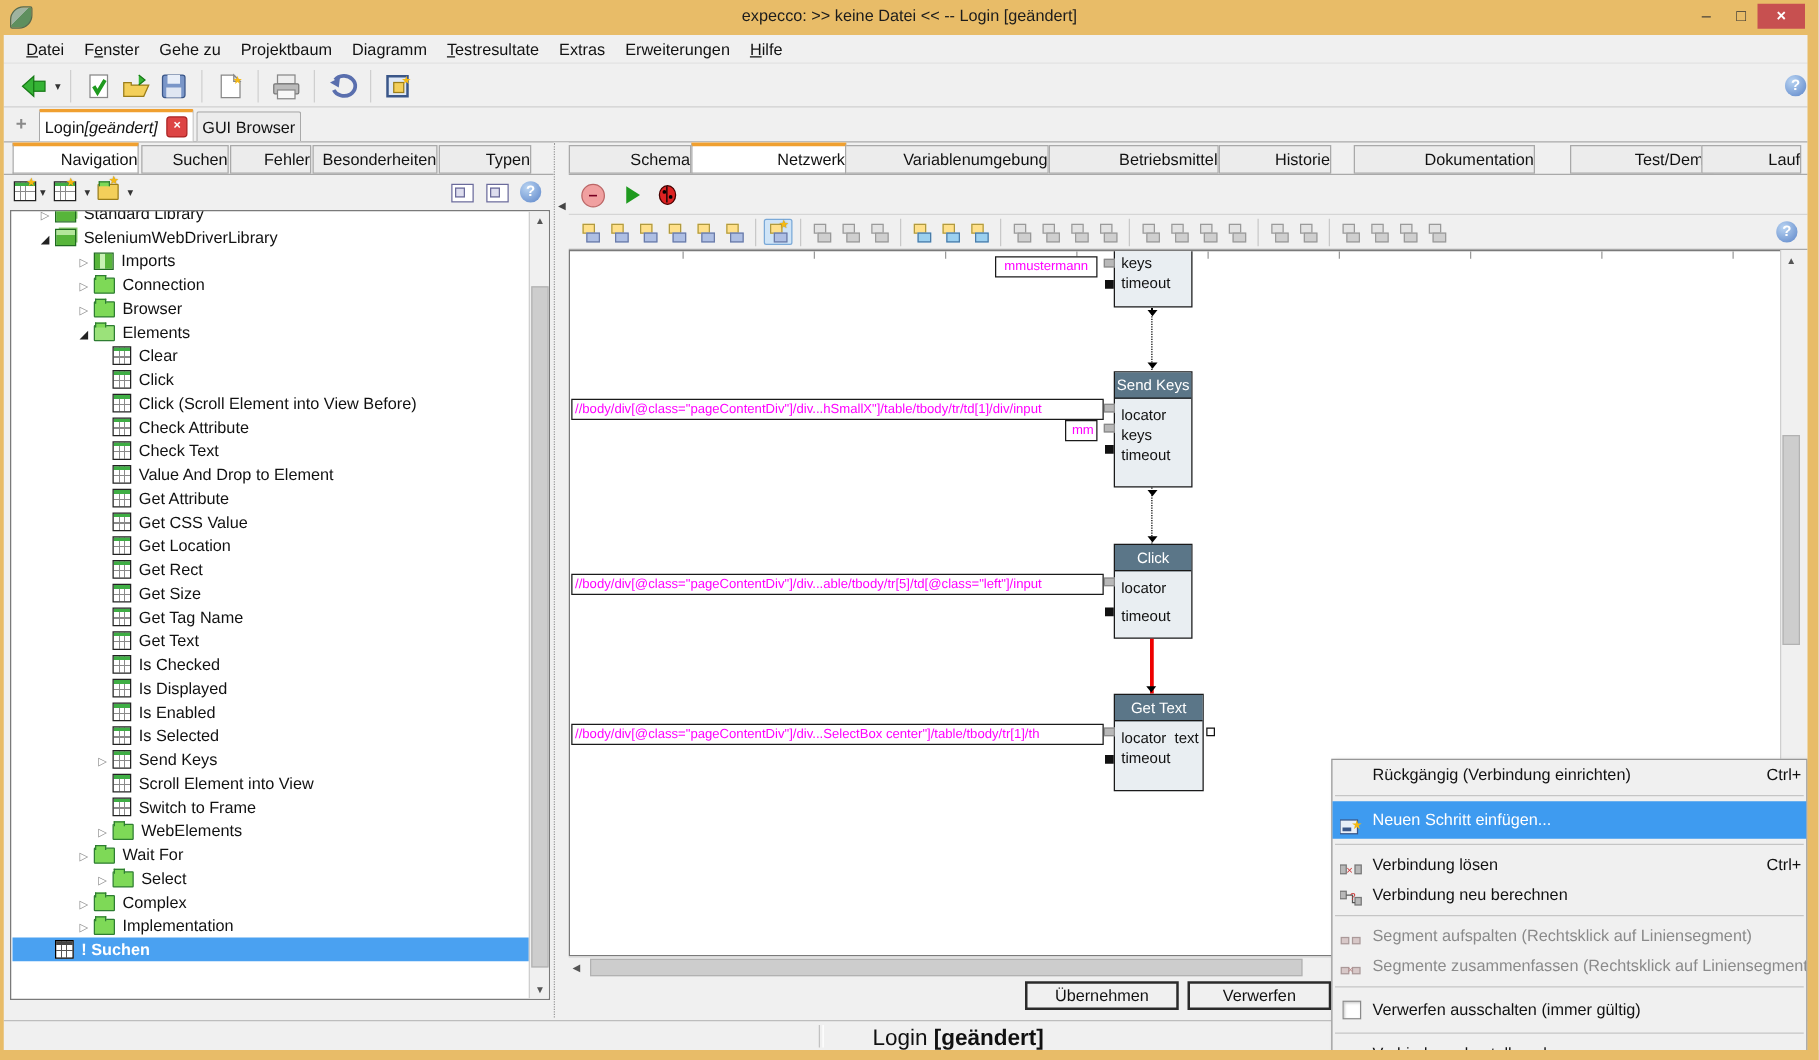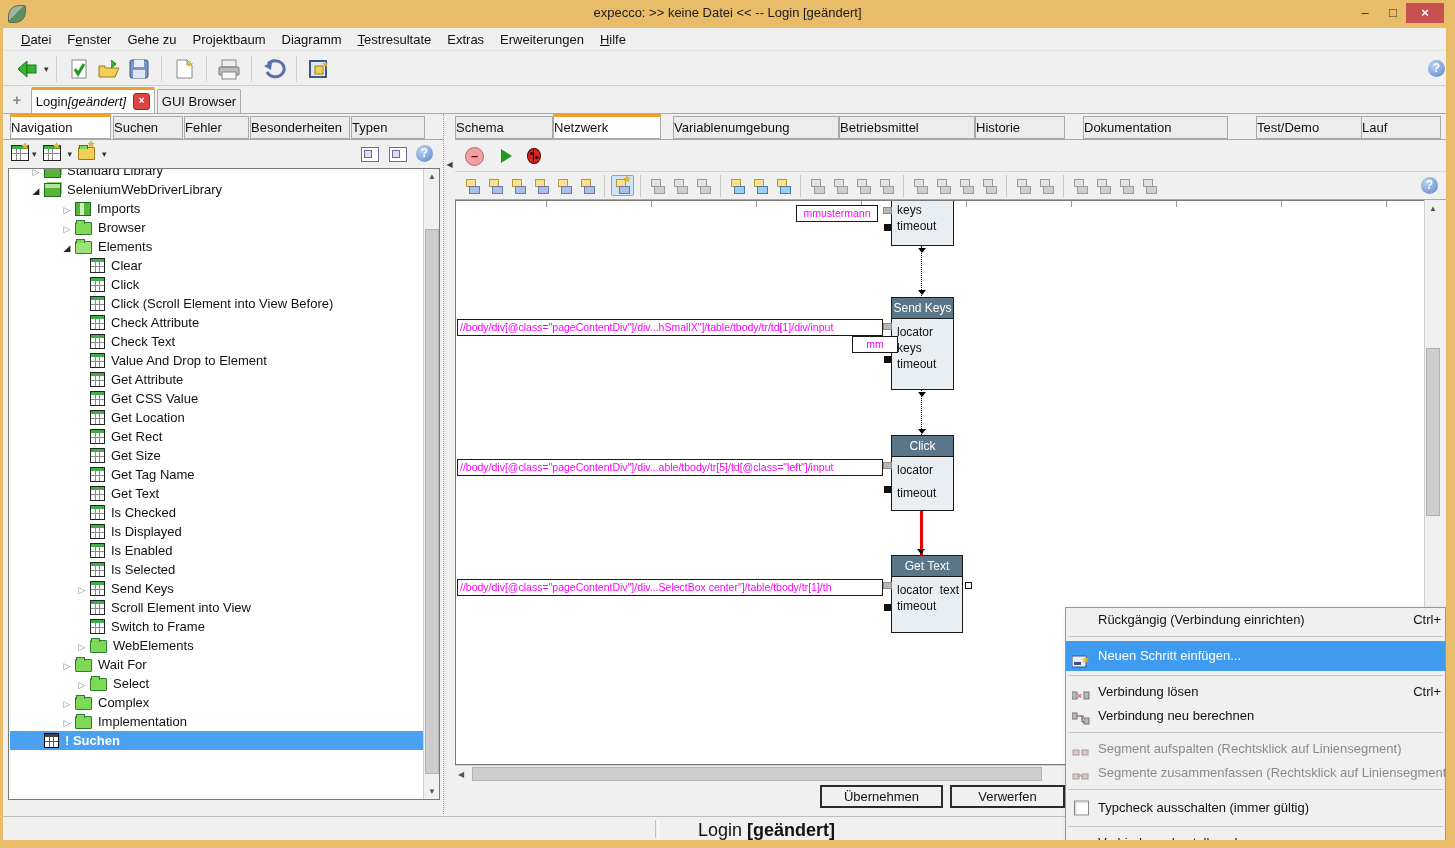"Navigation" .ptab { justify-content: flex-start -> flex-end }
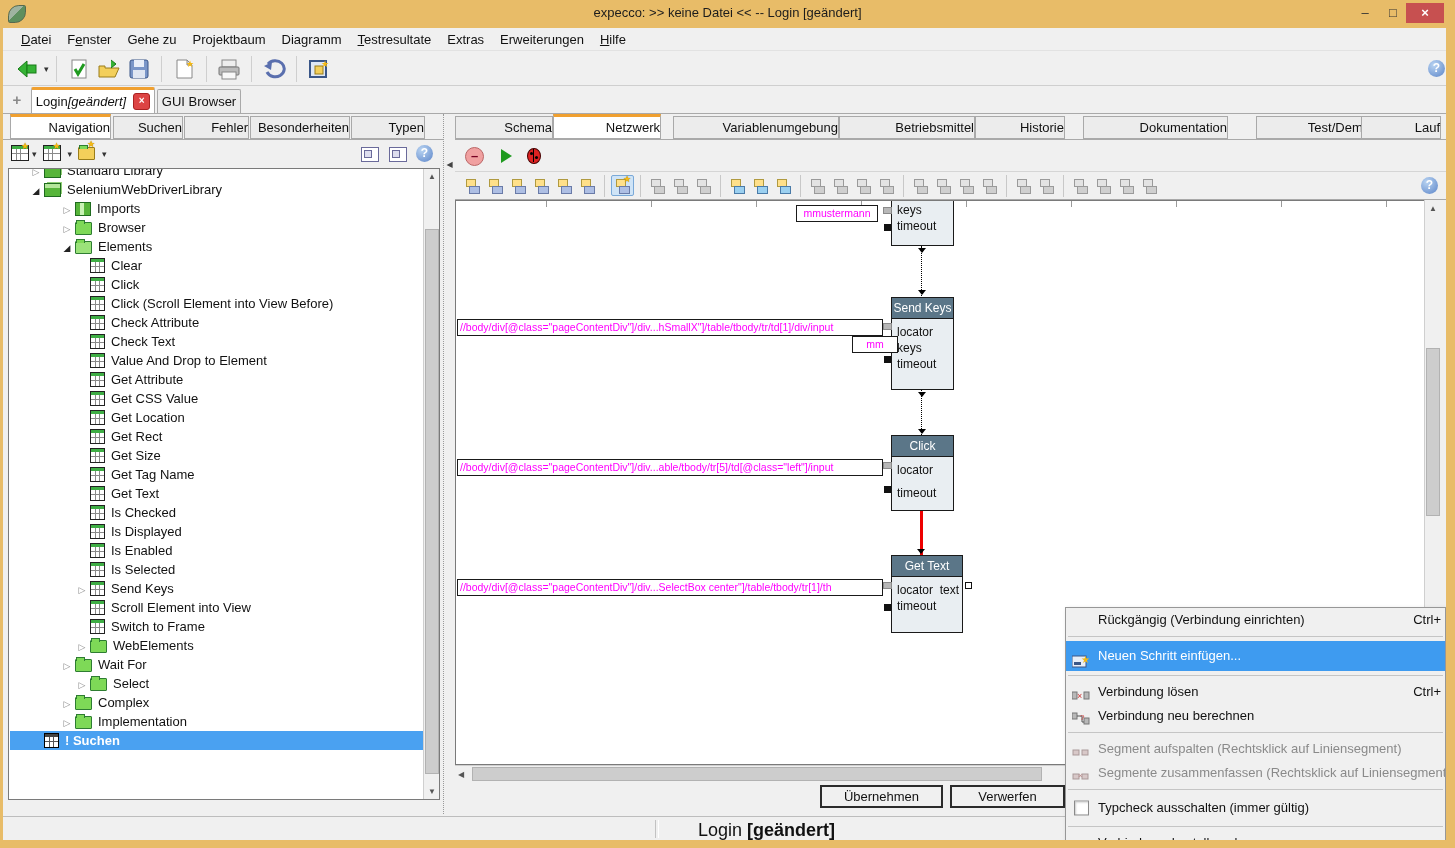"Netzwerk" div.ptab { width: 108px -> 124px }
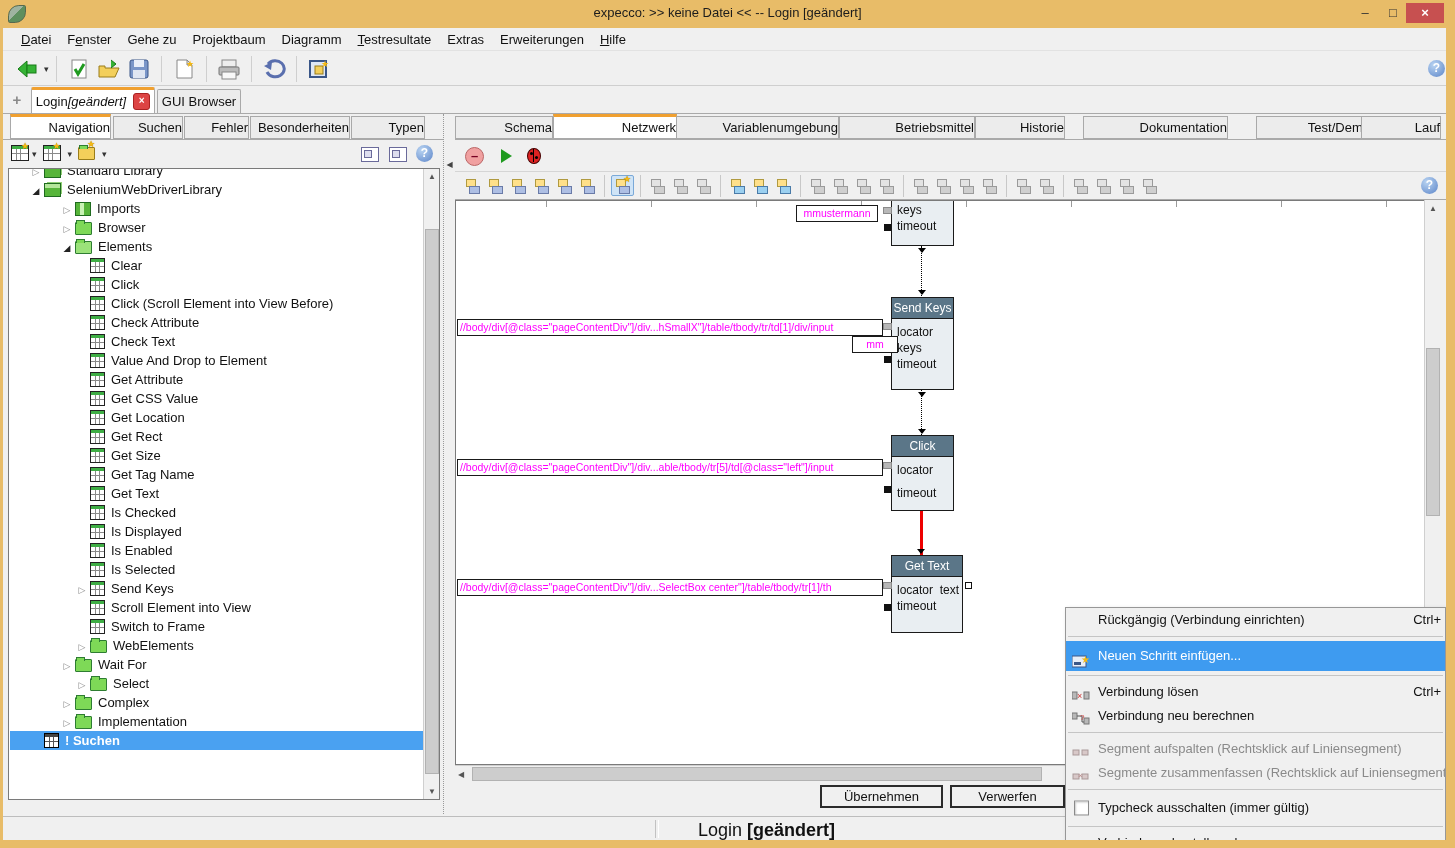"Connection" div.trow { html: none -> <div> <span></span> <span></span> <span>Connection</span> </div> }
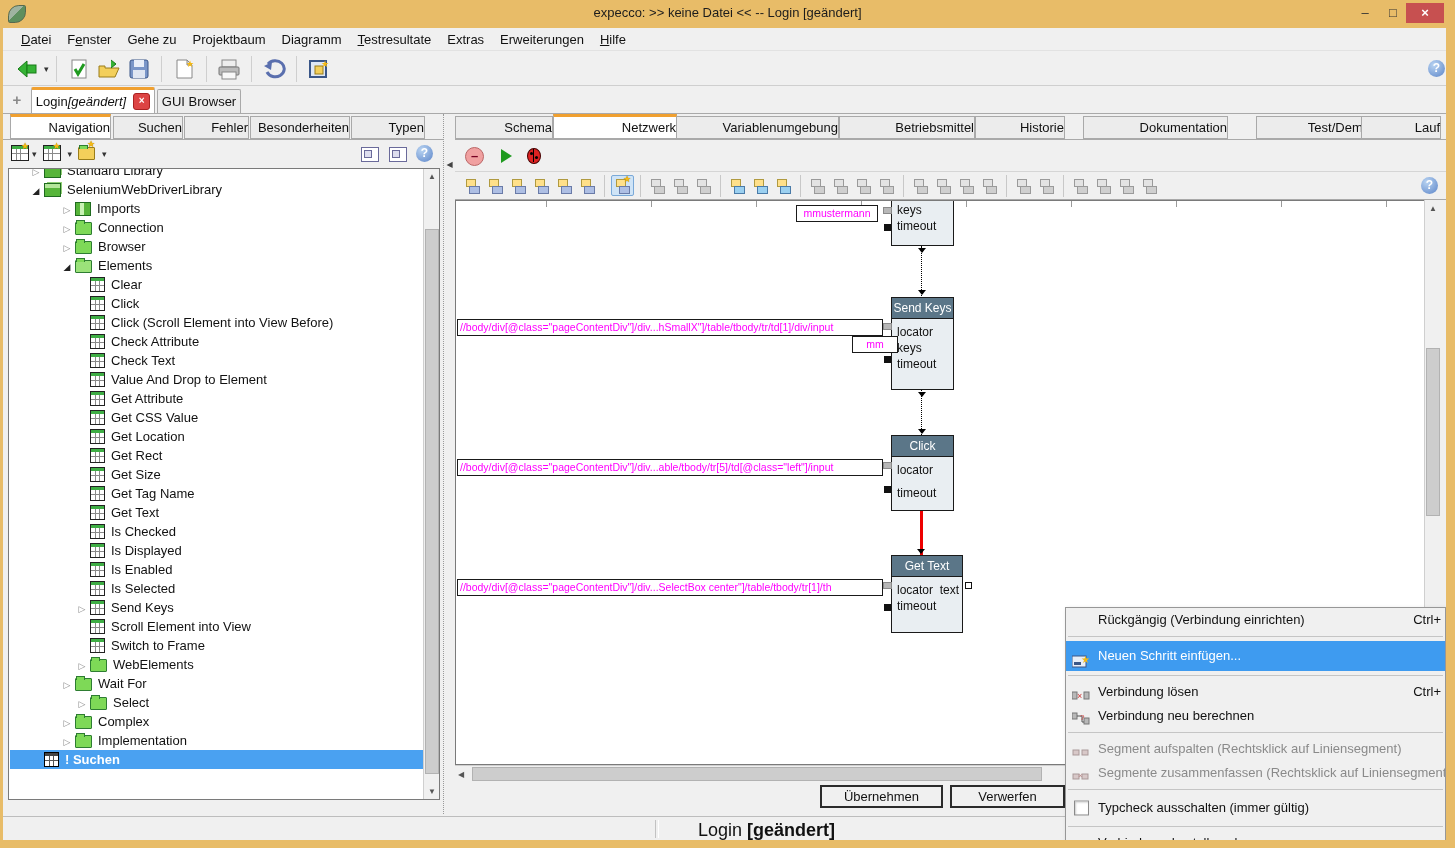"mm" div.valbox { text-align: center -> right; width: 46px -> 26px }
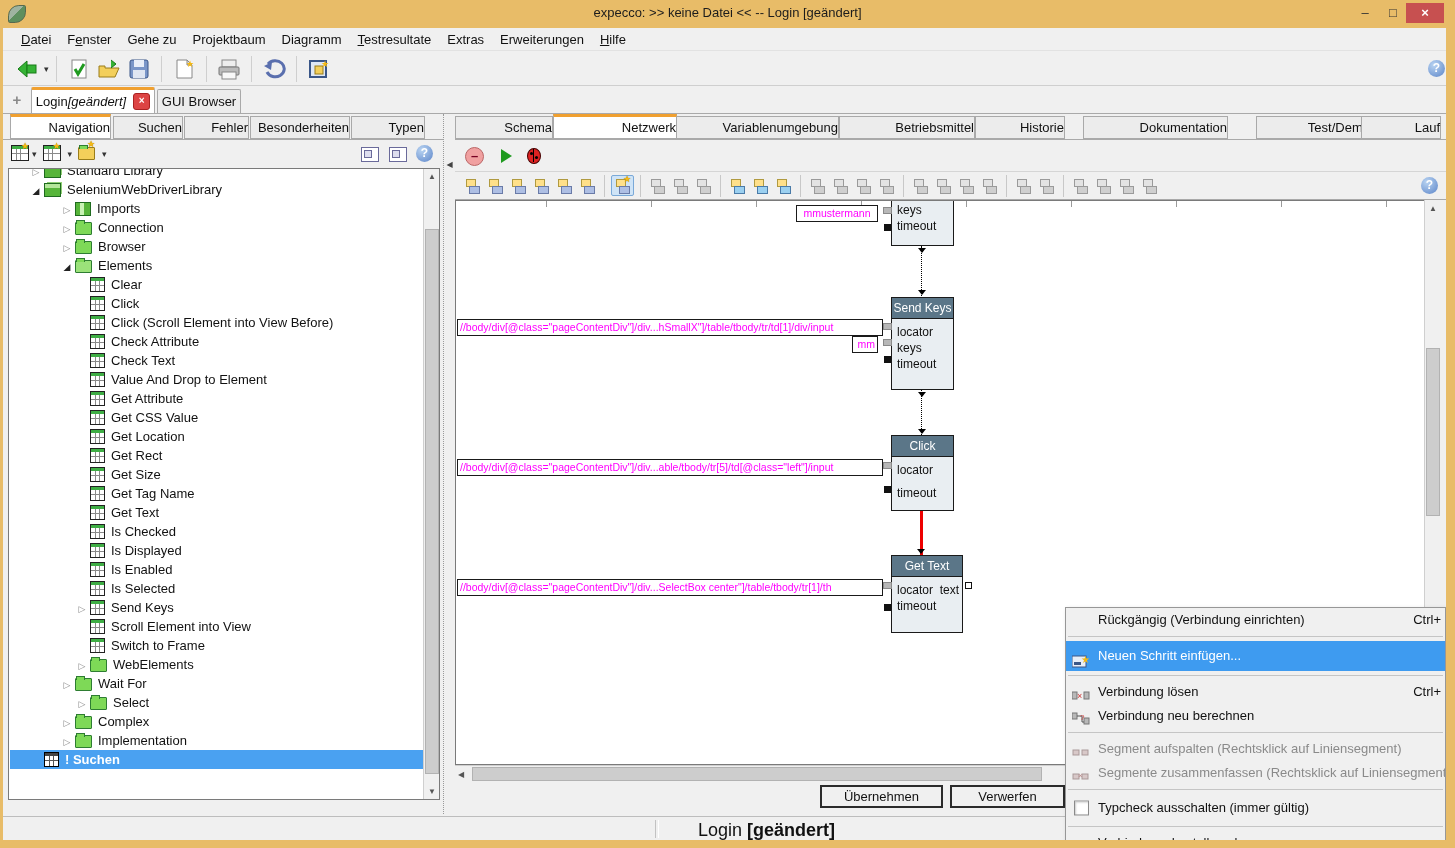"Typcheck ausschalten (immer gültig)" span { text: Typcheck -> Verwerfen }
